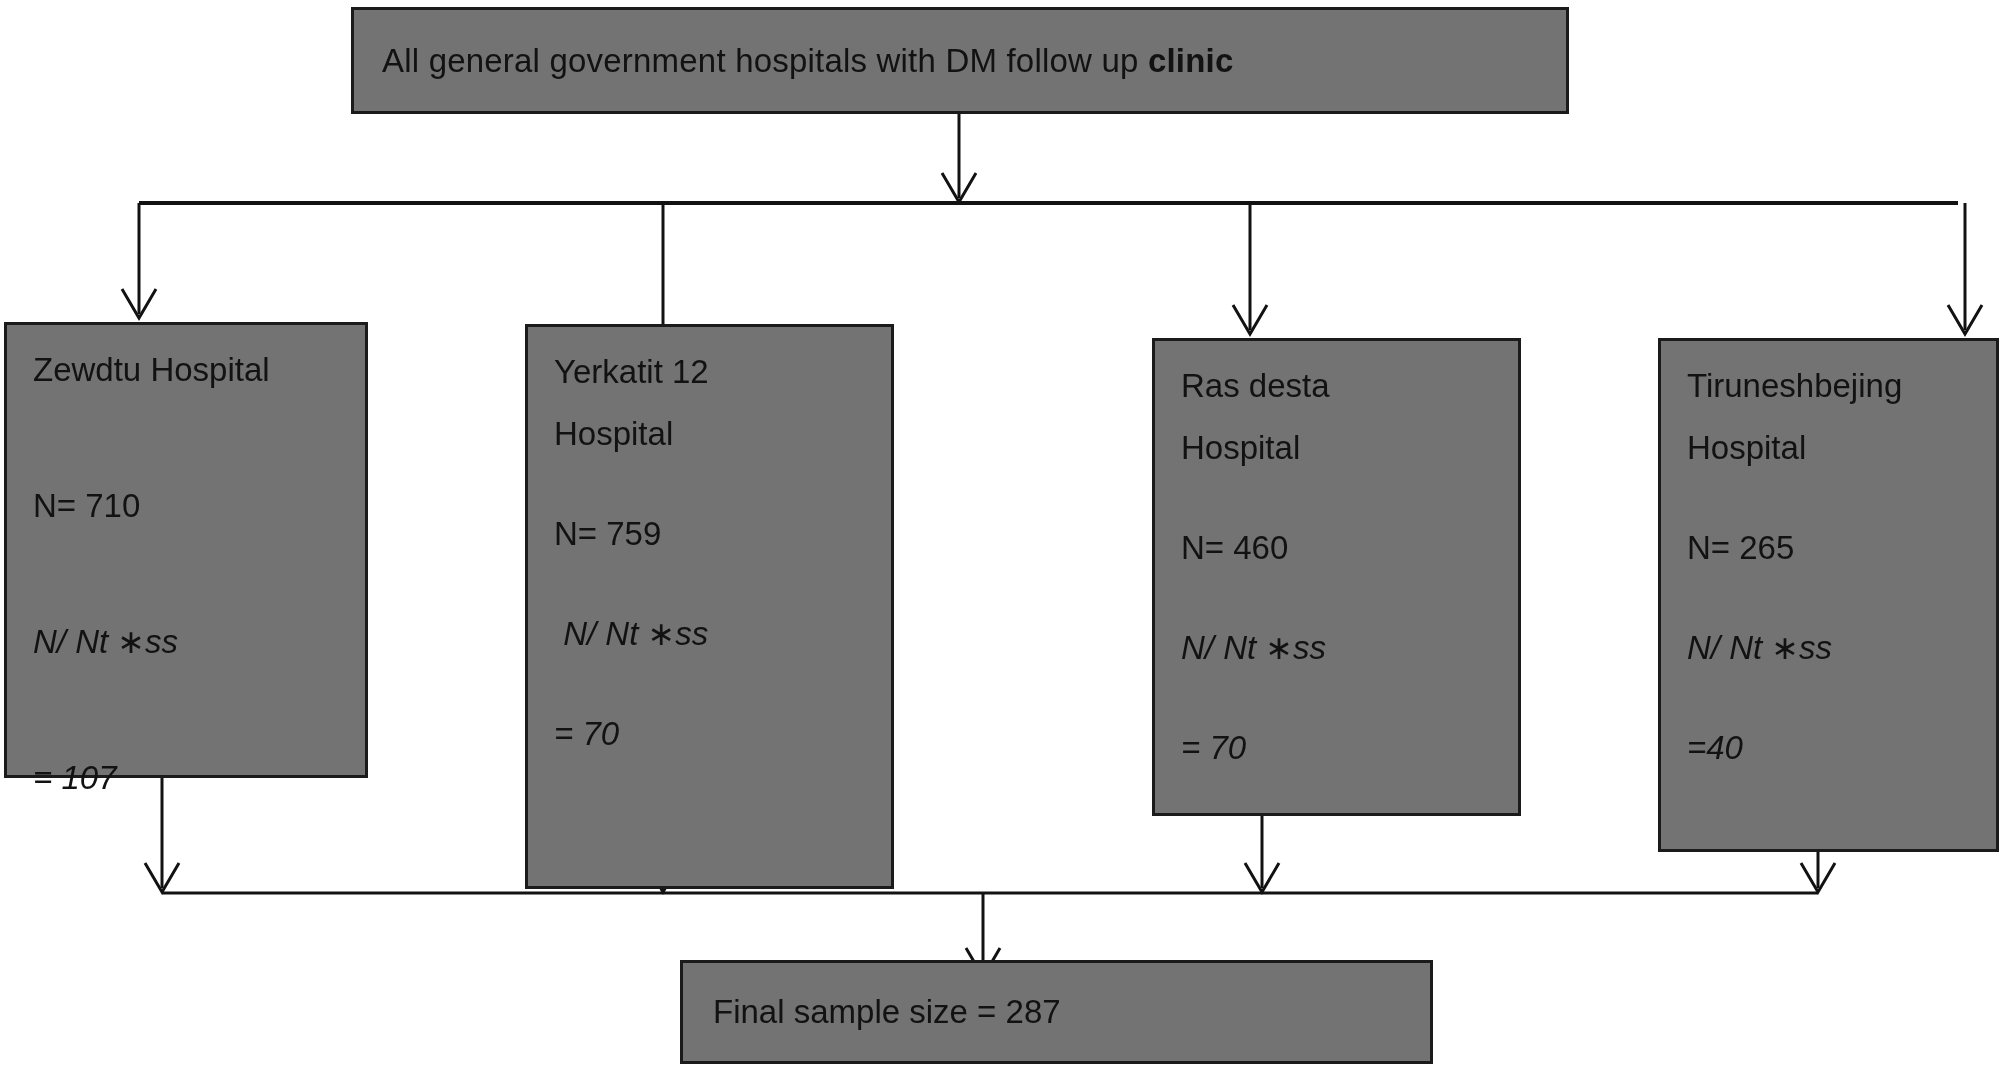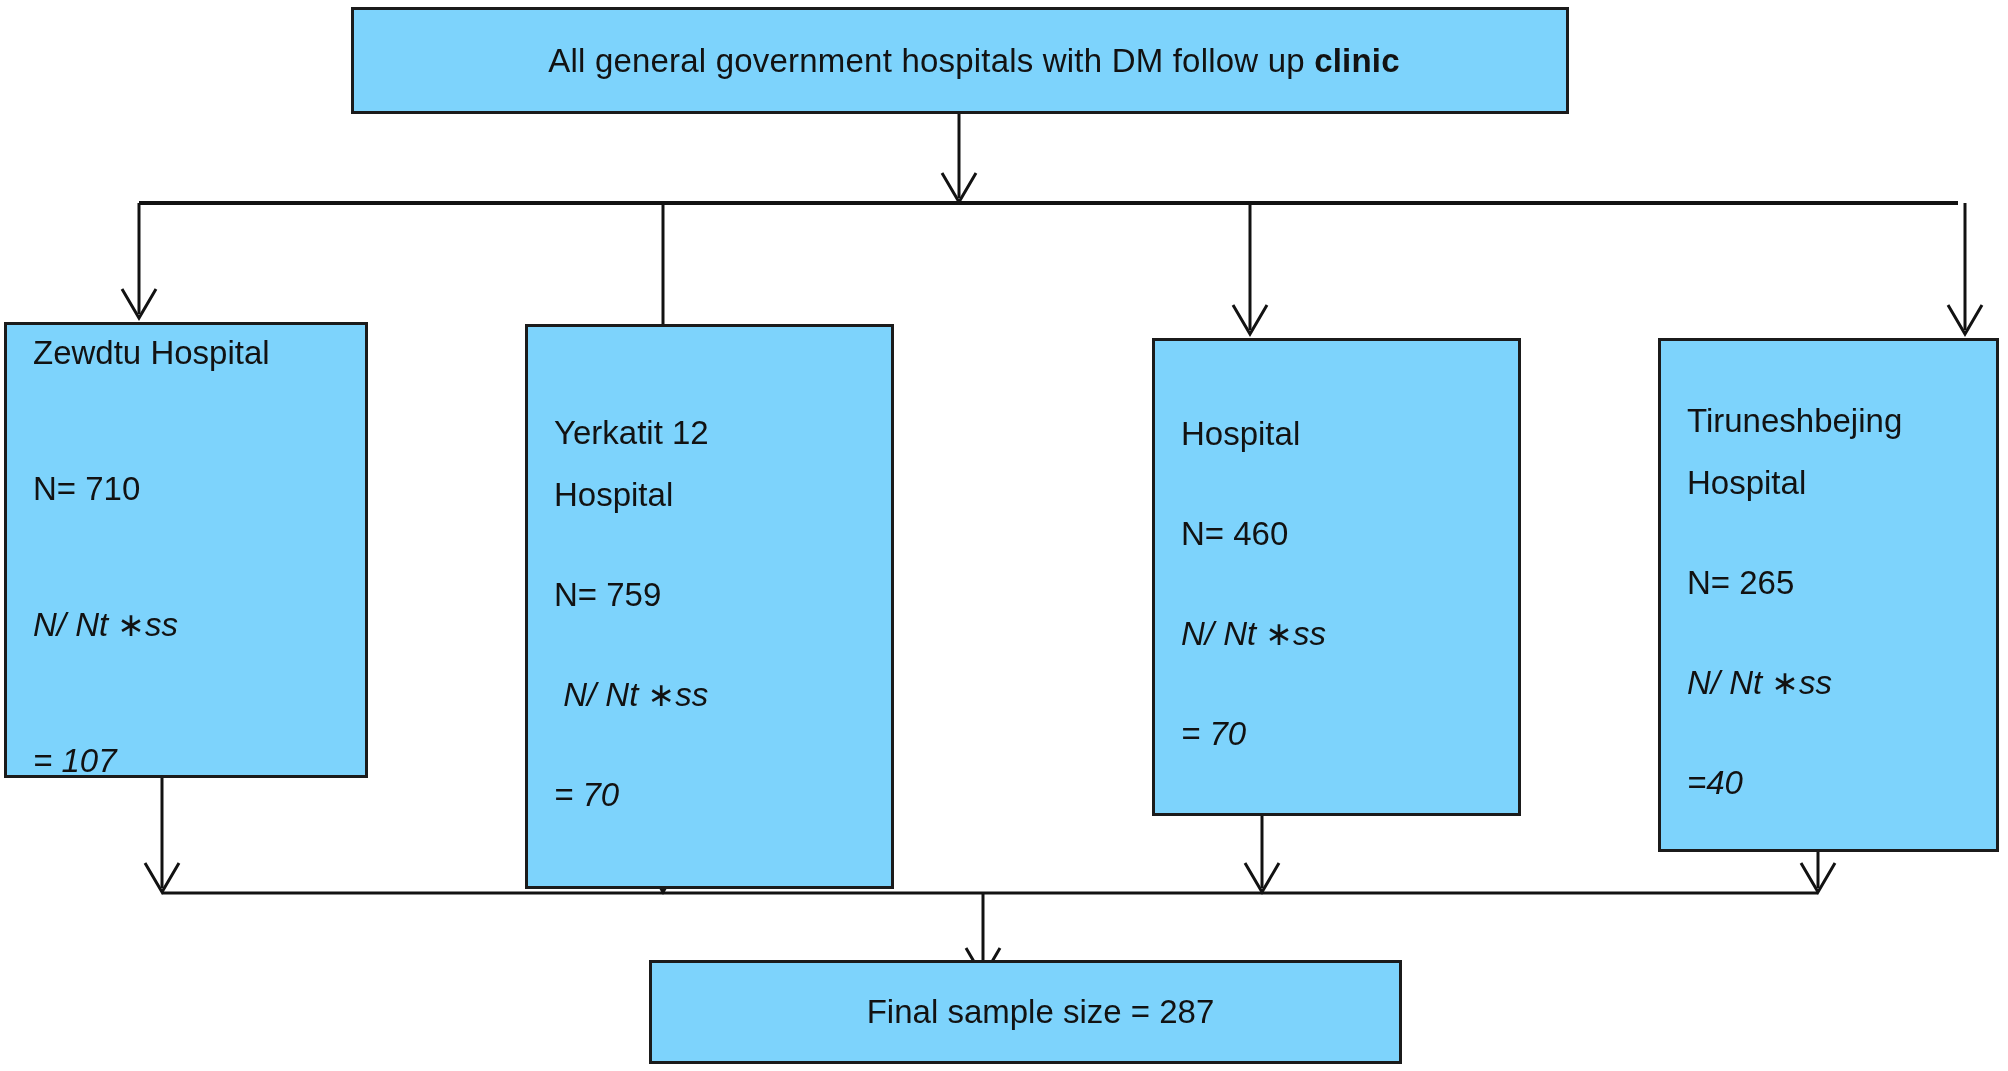"All general government hospitals with" .node { background: #7dd3fc -> #737373; justify-content: center -> none }
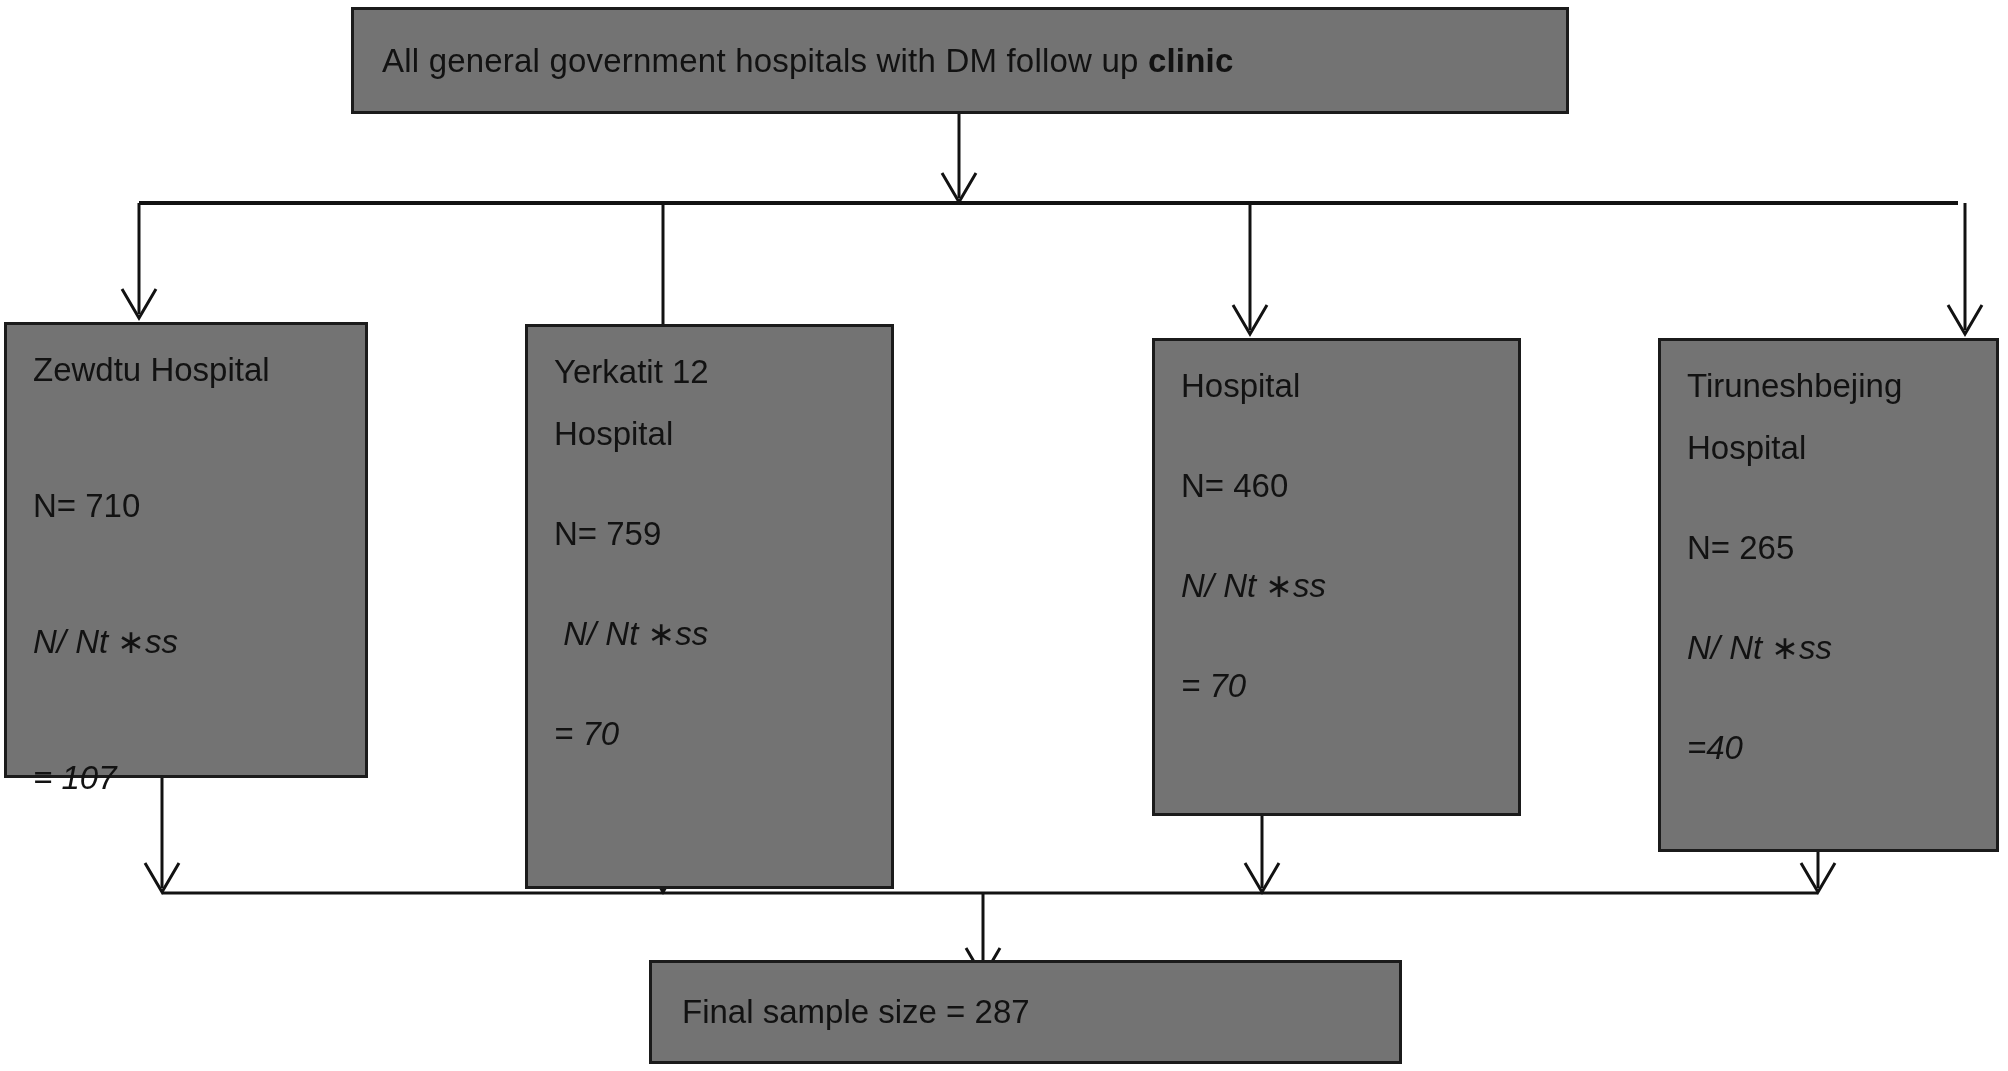"Ras desta" div.line { html: none -> <div>Ras desta</div> }
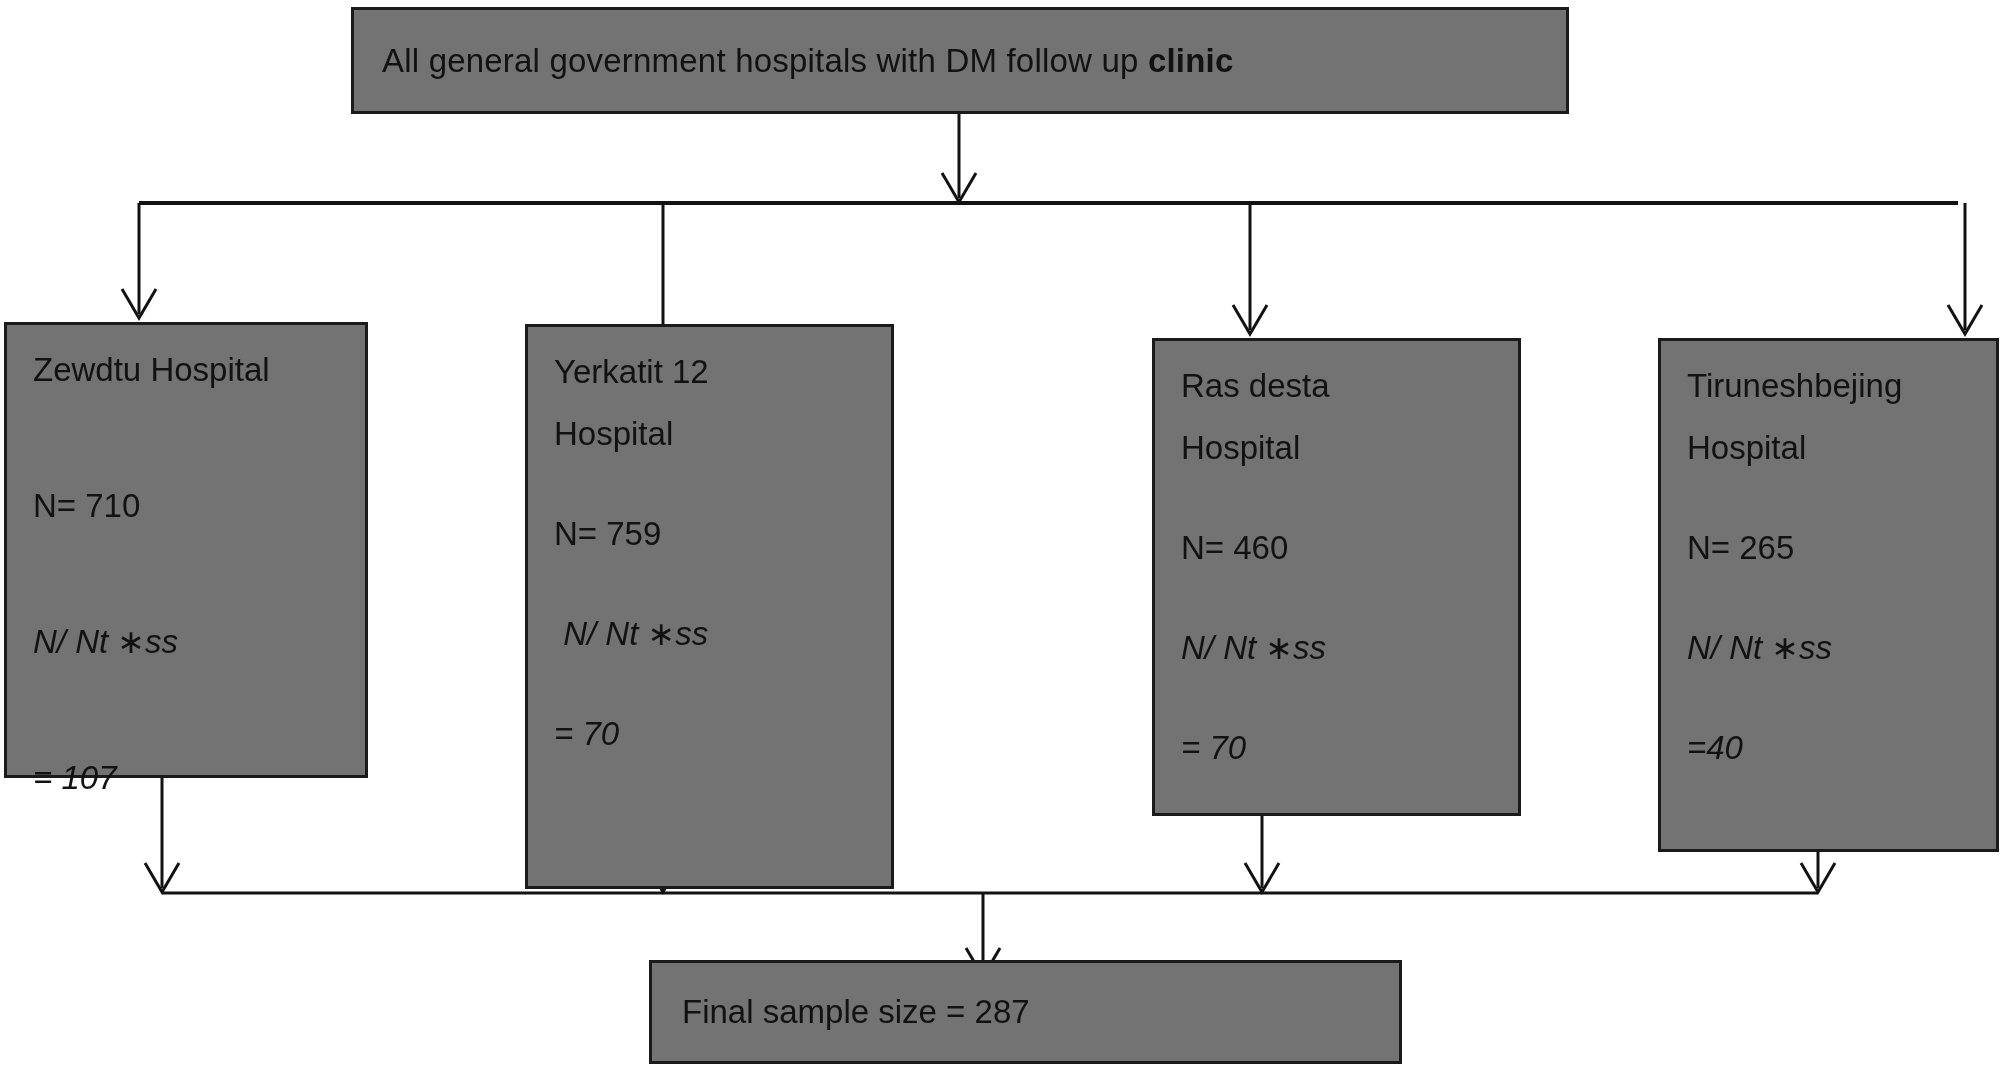"Final sample size = 287" .final-box { left: 649px -> 680px }
